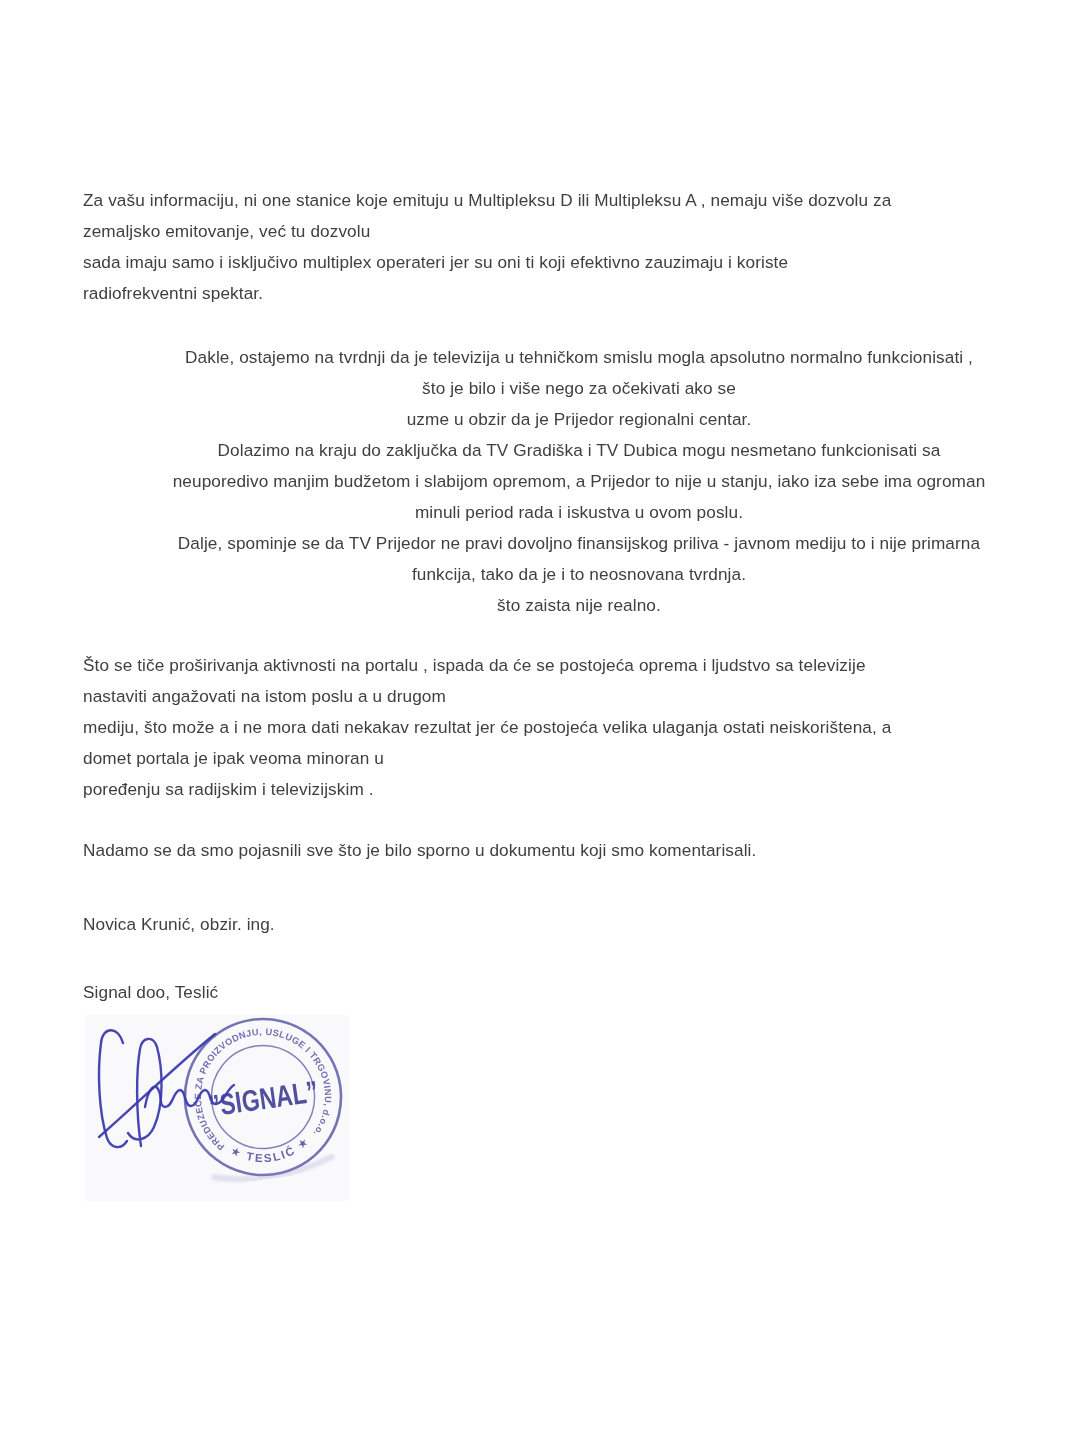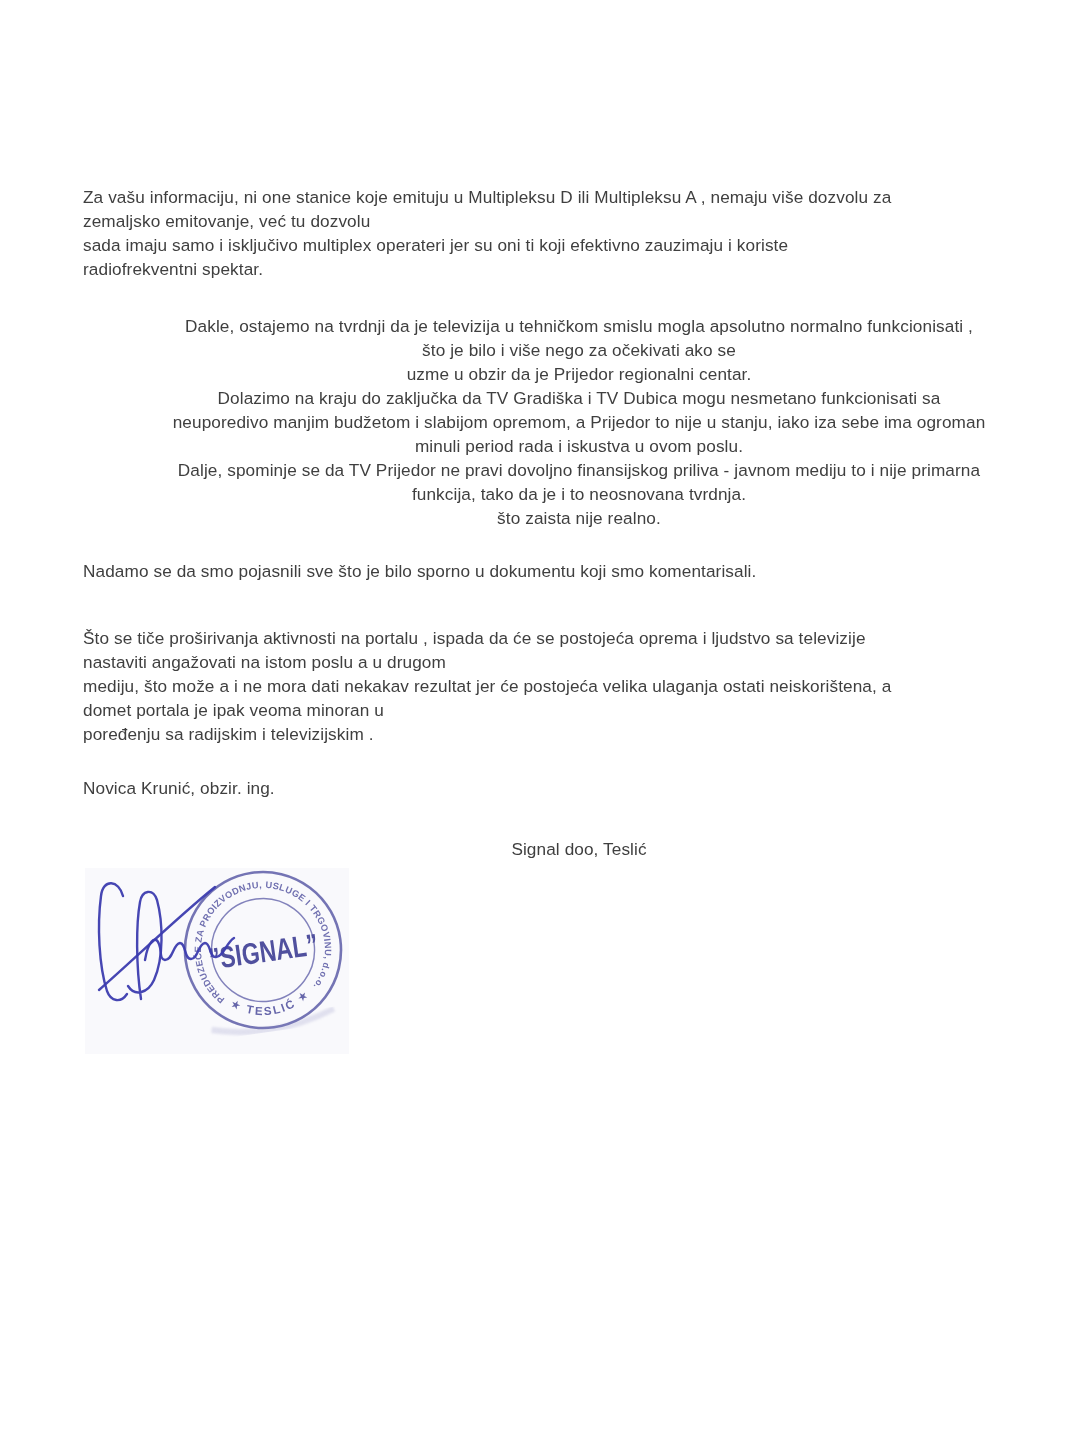"Za vašu informaciju, ni one" .para { line-height: 24px -> 31px }
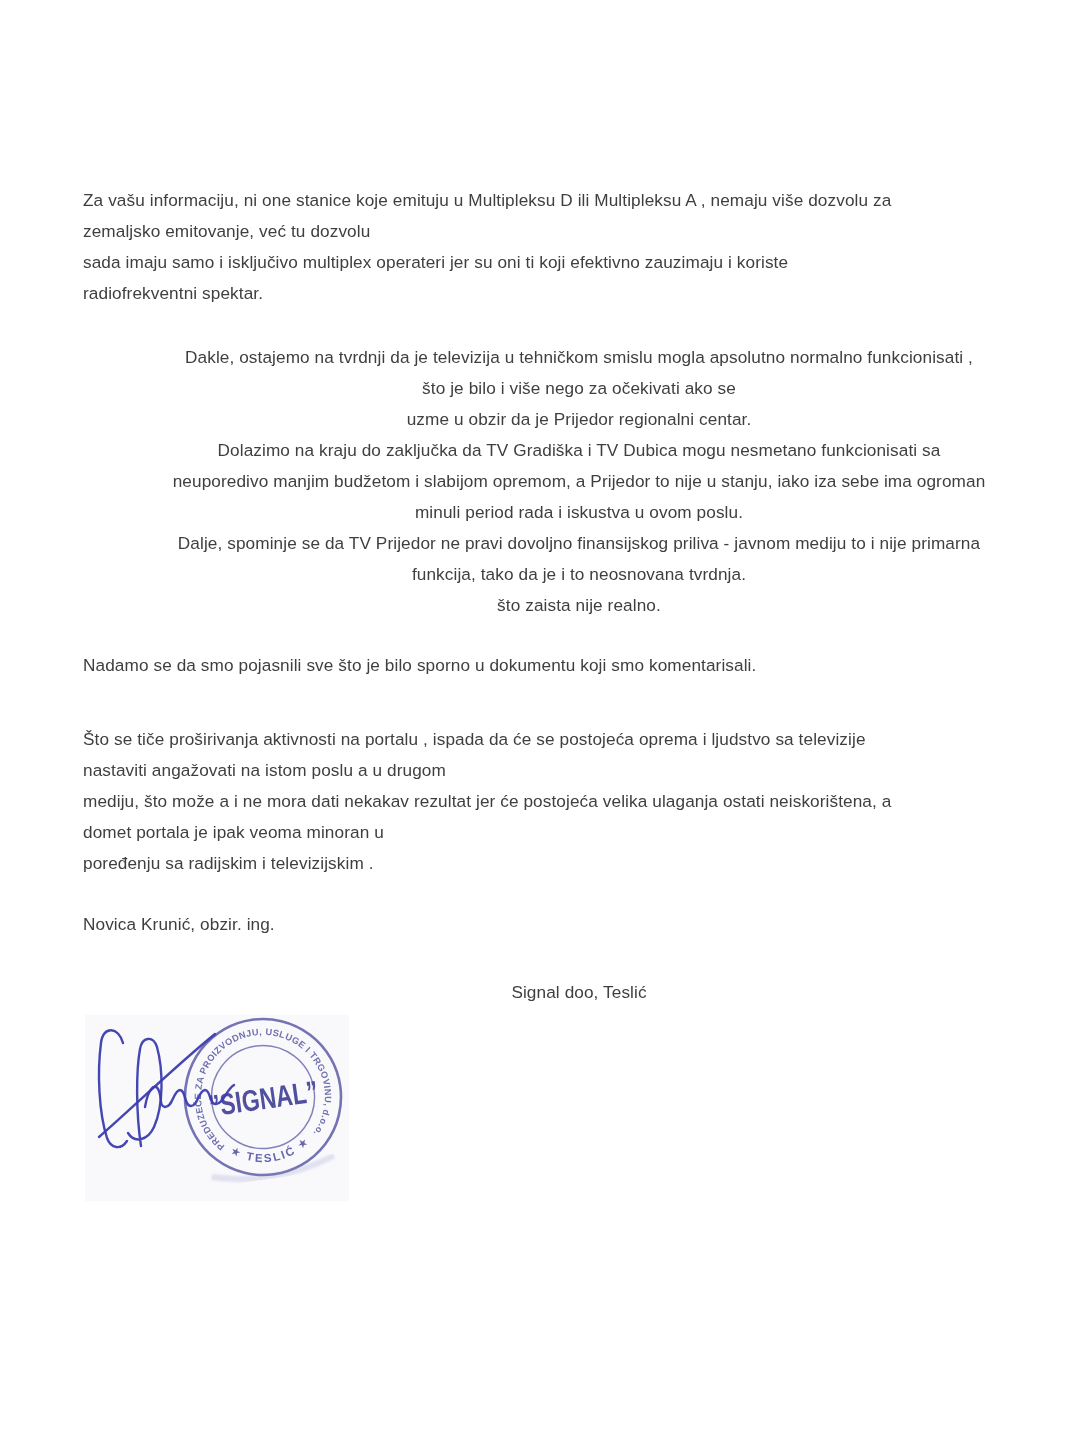"Nadamo se da smo pojasnili" p.para { order: before "Što se tiče proširivanja aktivnosti" -> after "Što se tiče proširivanja aktivnosti" }
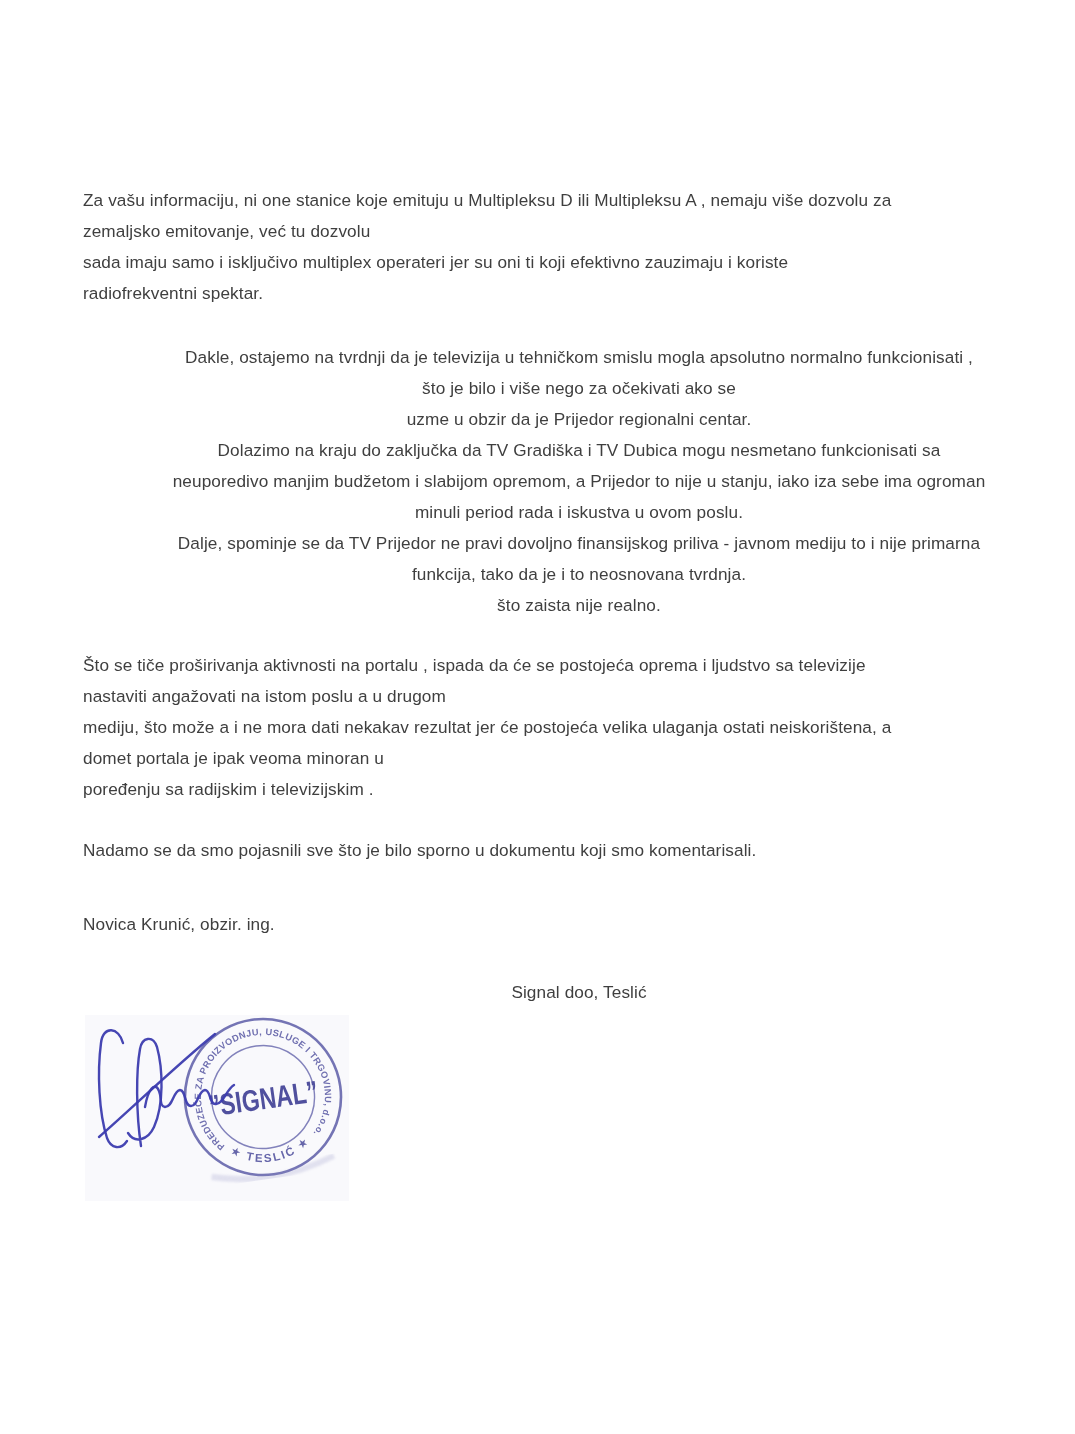"Signal doo, Teslić" .mb-company { text-align: center -> none }
